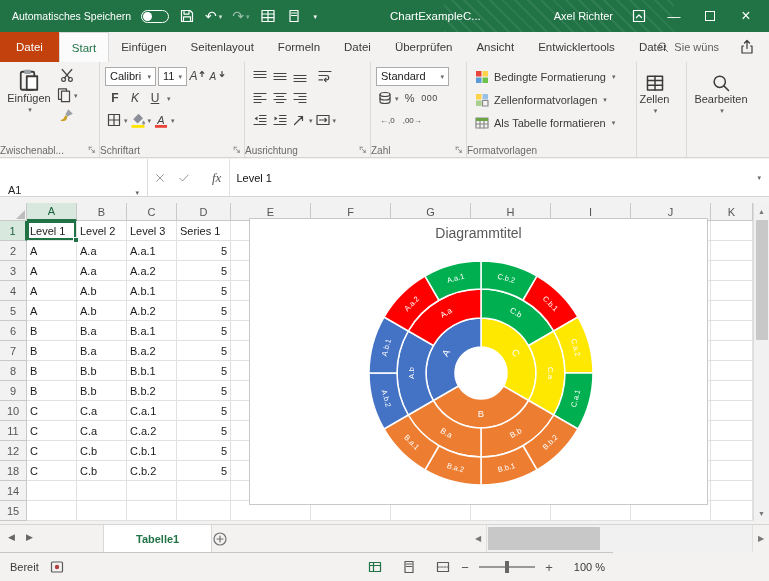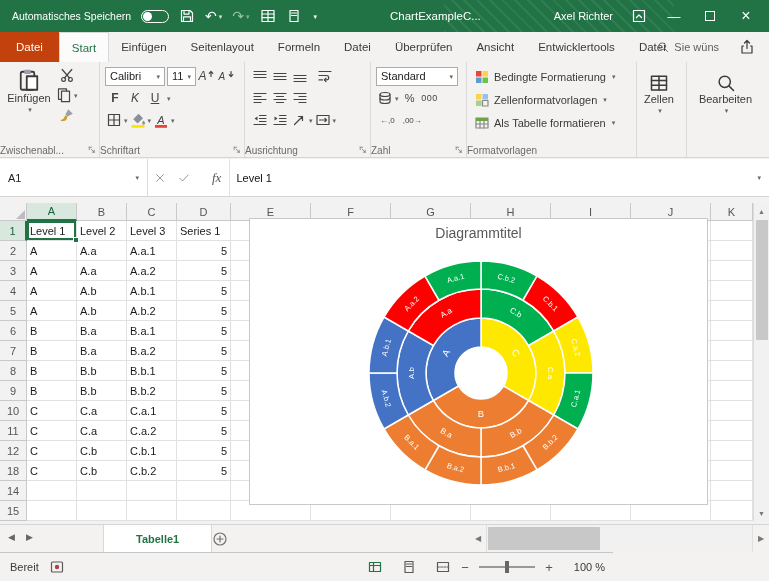"Calibri" .group { padding: 3px 8px 14px 3px -> 3px 17px 14px 3px }
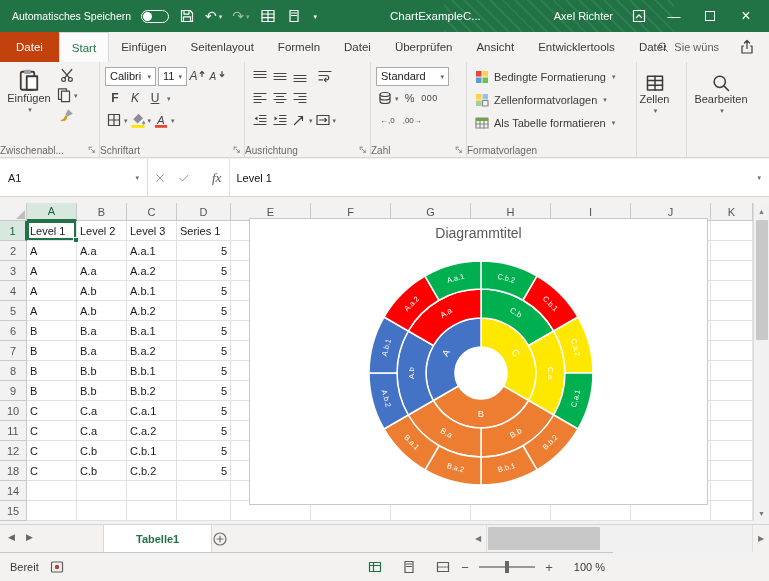"A1" .namebox { align-items: center -> flex-end }
